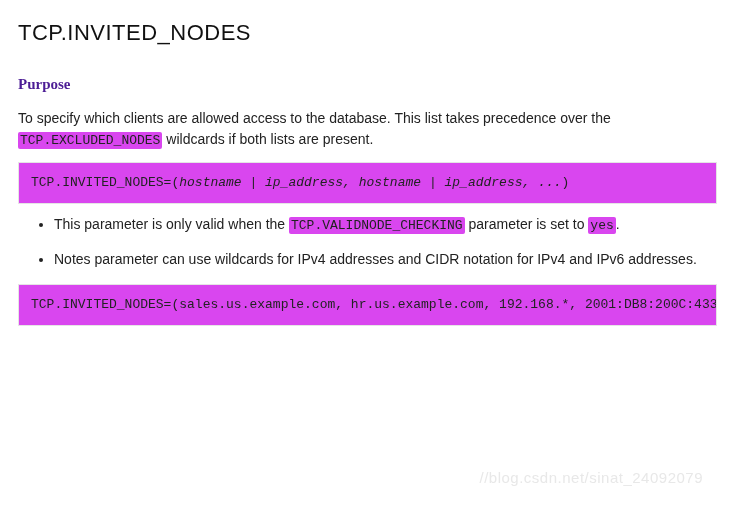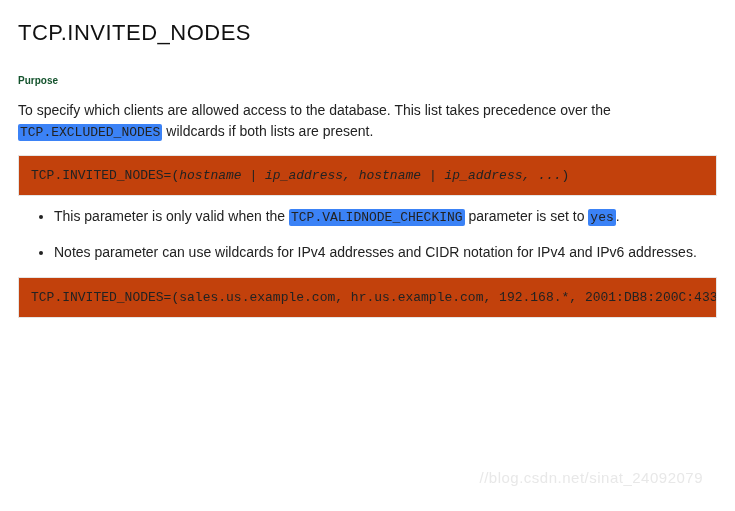"Purpose" h2.section-head { color: #14532d -> #4c1d95; font-family: none -> Liberation Serif, serif; font-size: 10px -> 15px }
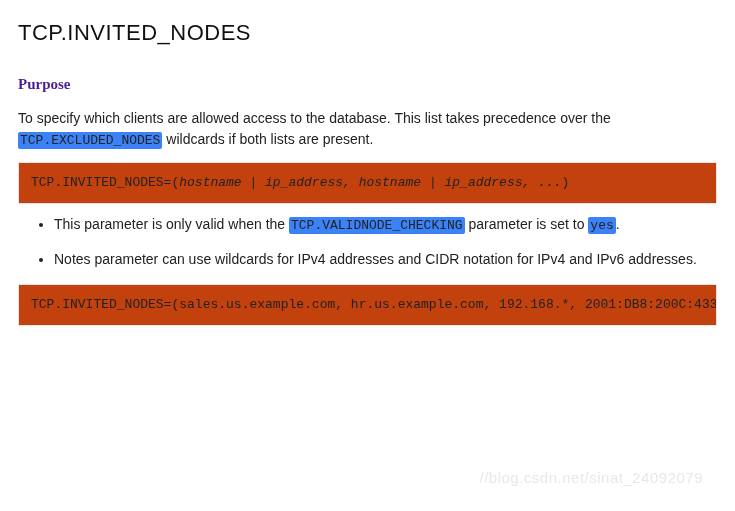"TCP.EXCLUDED_NODES" code.inline { background: #3b82f6 -> #d946ef }
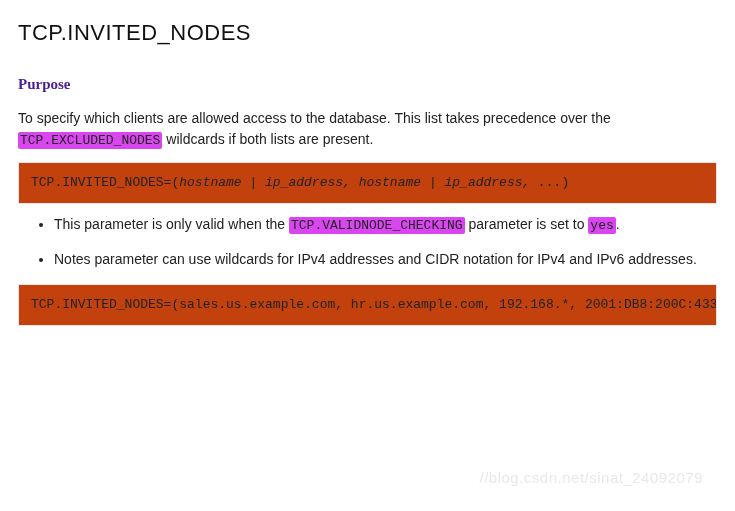"TCP.INVITED_NODES=(hostname |" pre.codeblock { background: #c2410c -> #d946ef }
